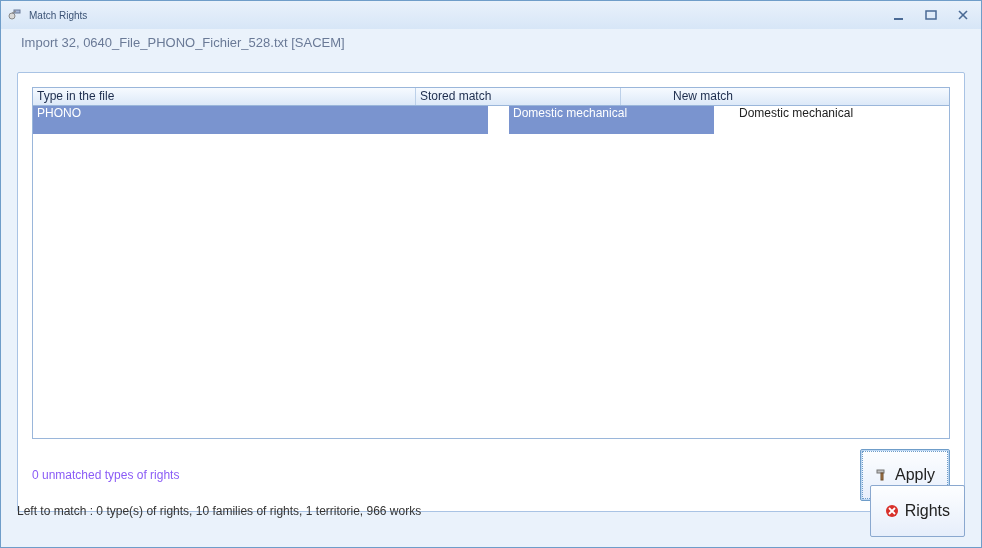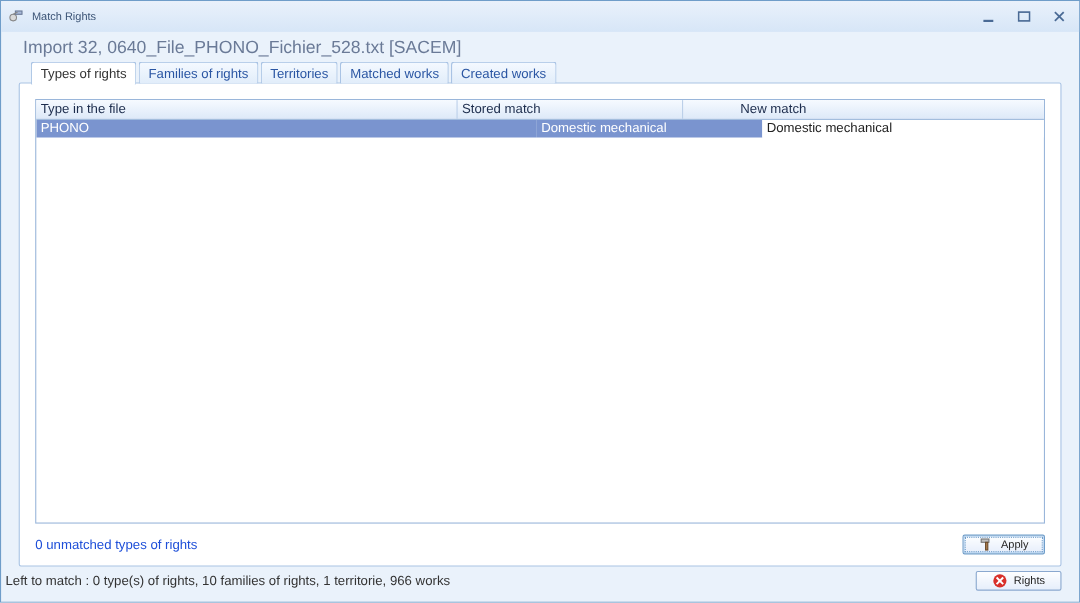"Import 32," .subtitle { font-size: 16px -> 13px }
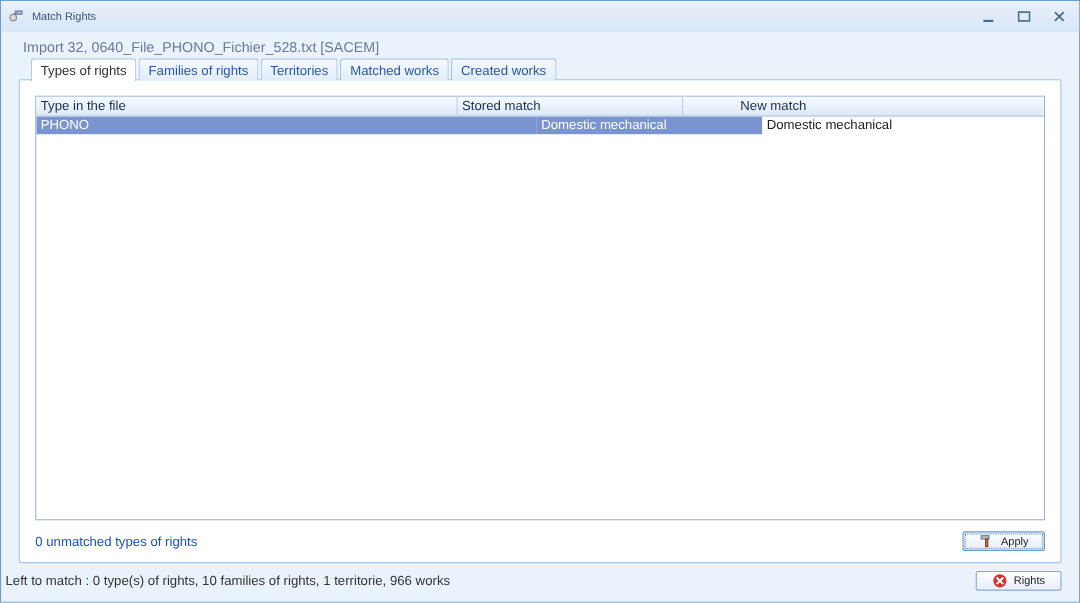"Types of rights" div.tabs { html: <div> <div> <span>Types of rights</span> </div> <div> <span>Families of rights</span> </div> <div> <span>Territories</span> </div> <div> <span>Matched works</span> </div> <div> <span>Created works</span> </div> </div> -> none }
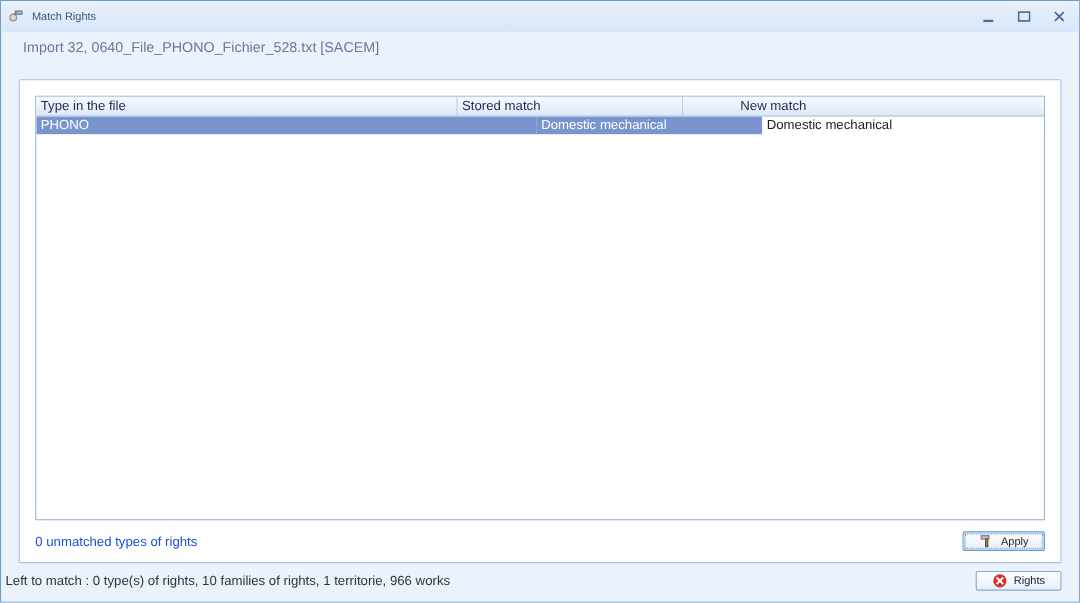"PHONO" .tr { gap: none -> 21px; height: 16px -> 28px }
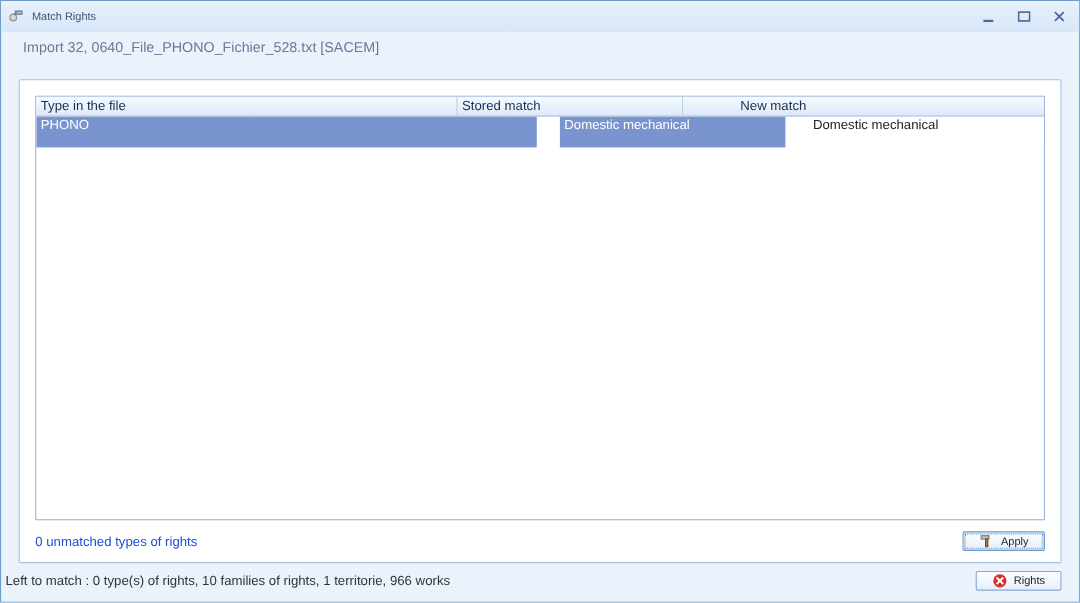"0 unmatched types of rights" .unmatched-text { color: #1d4ed8 -> #8b5cf6 }
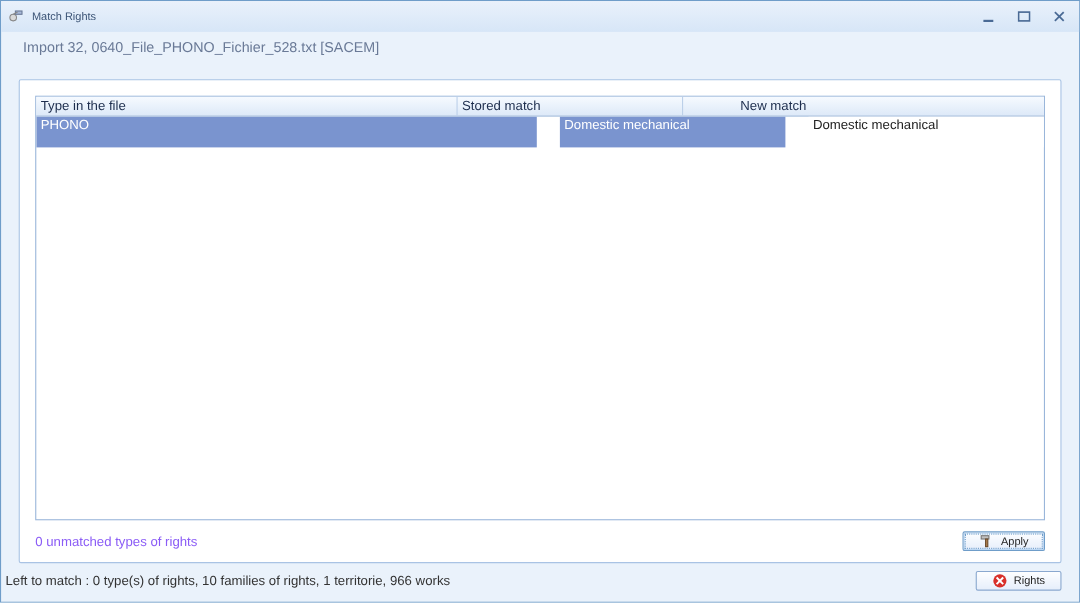"Apply" .btn { font-size: 10px -> 16px; padding: 1px 14px -> 16px 14px }
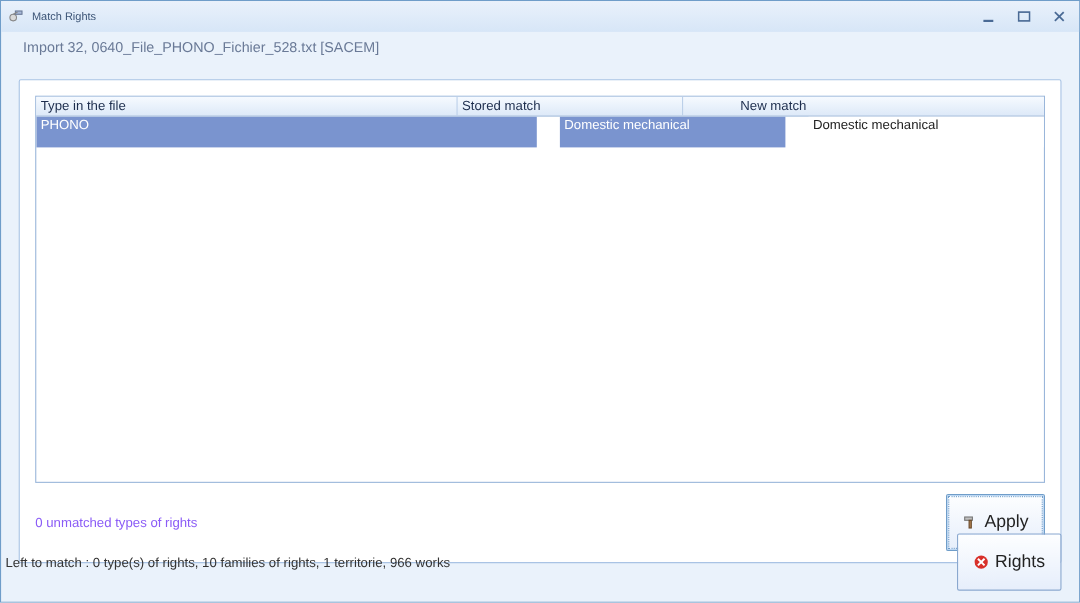"Left to match : 0" .bottom-bar { left: 4px -> 16px }
